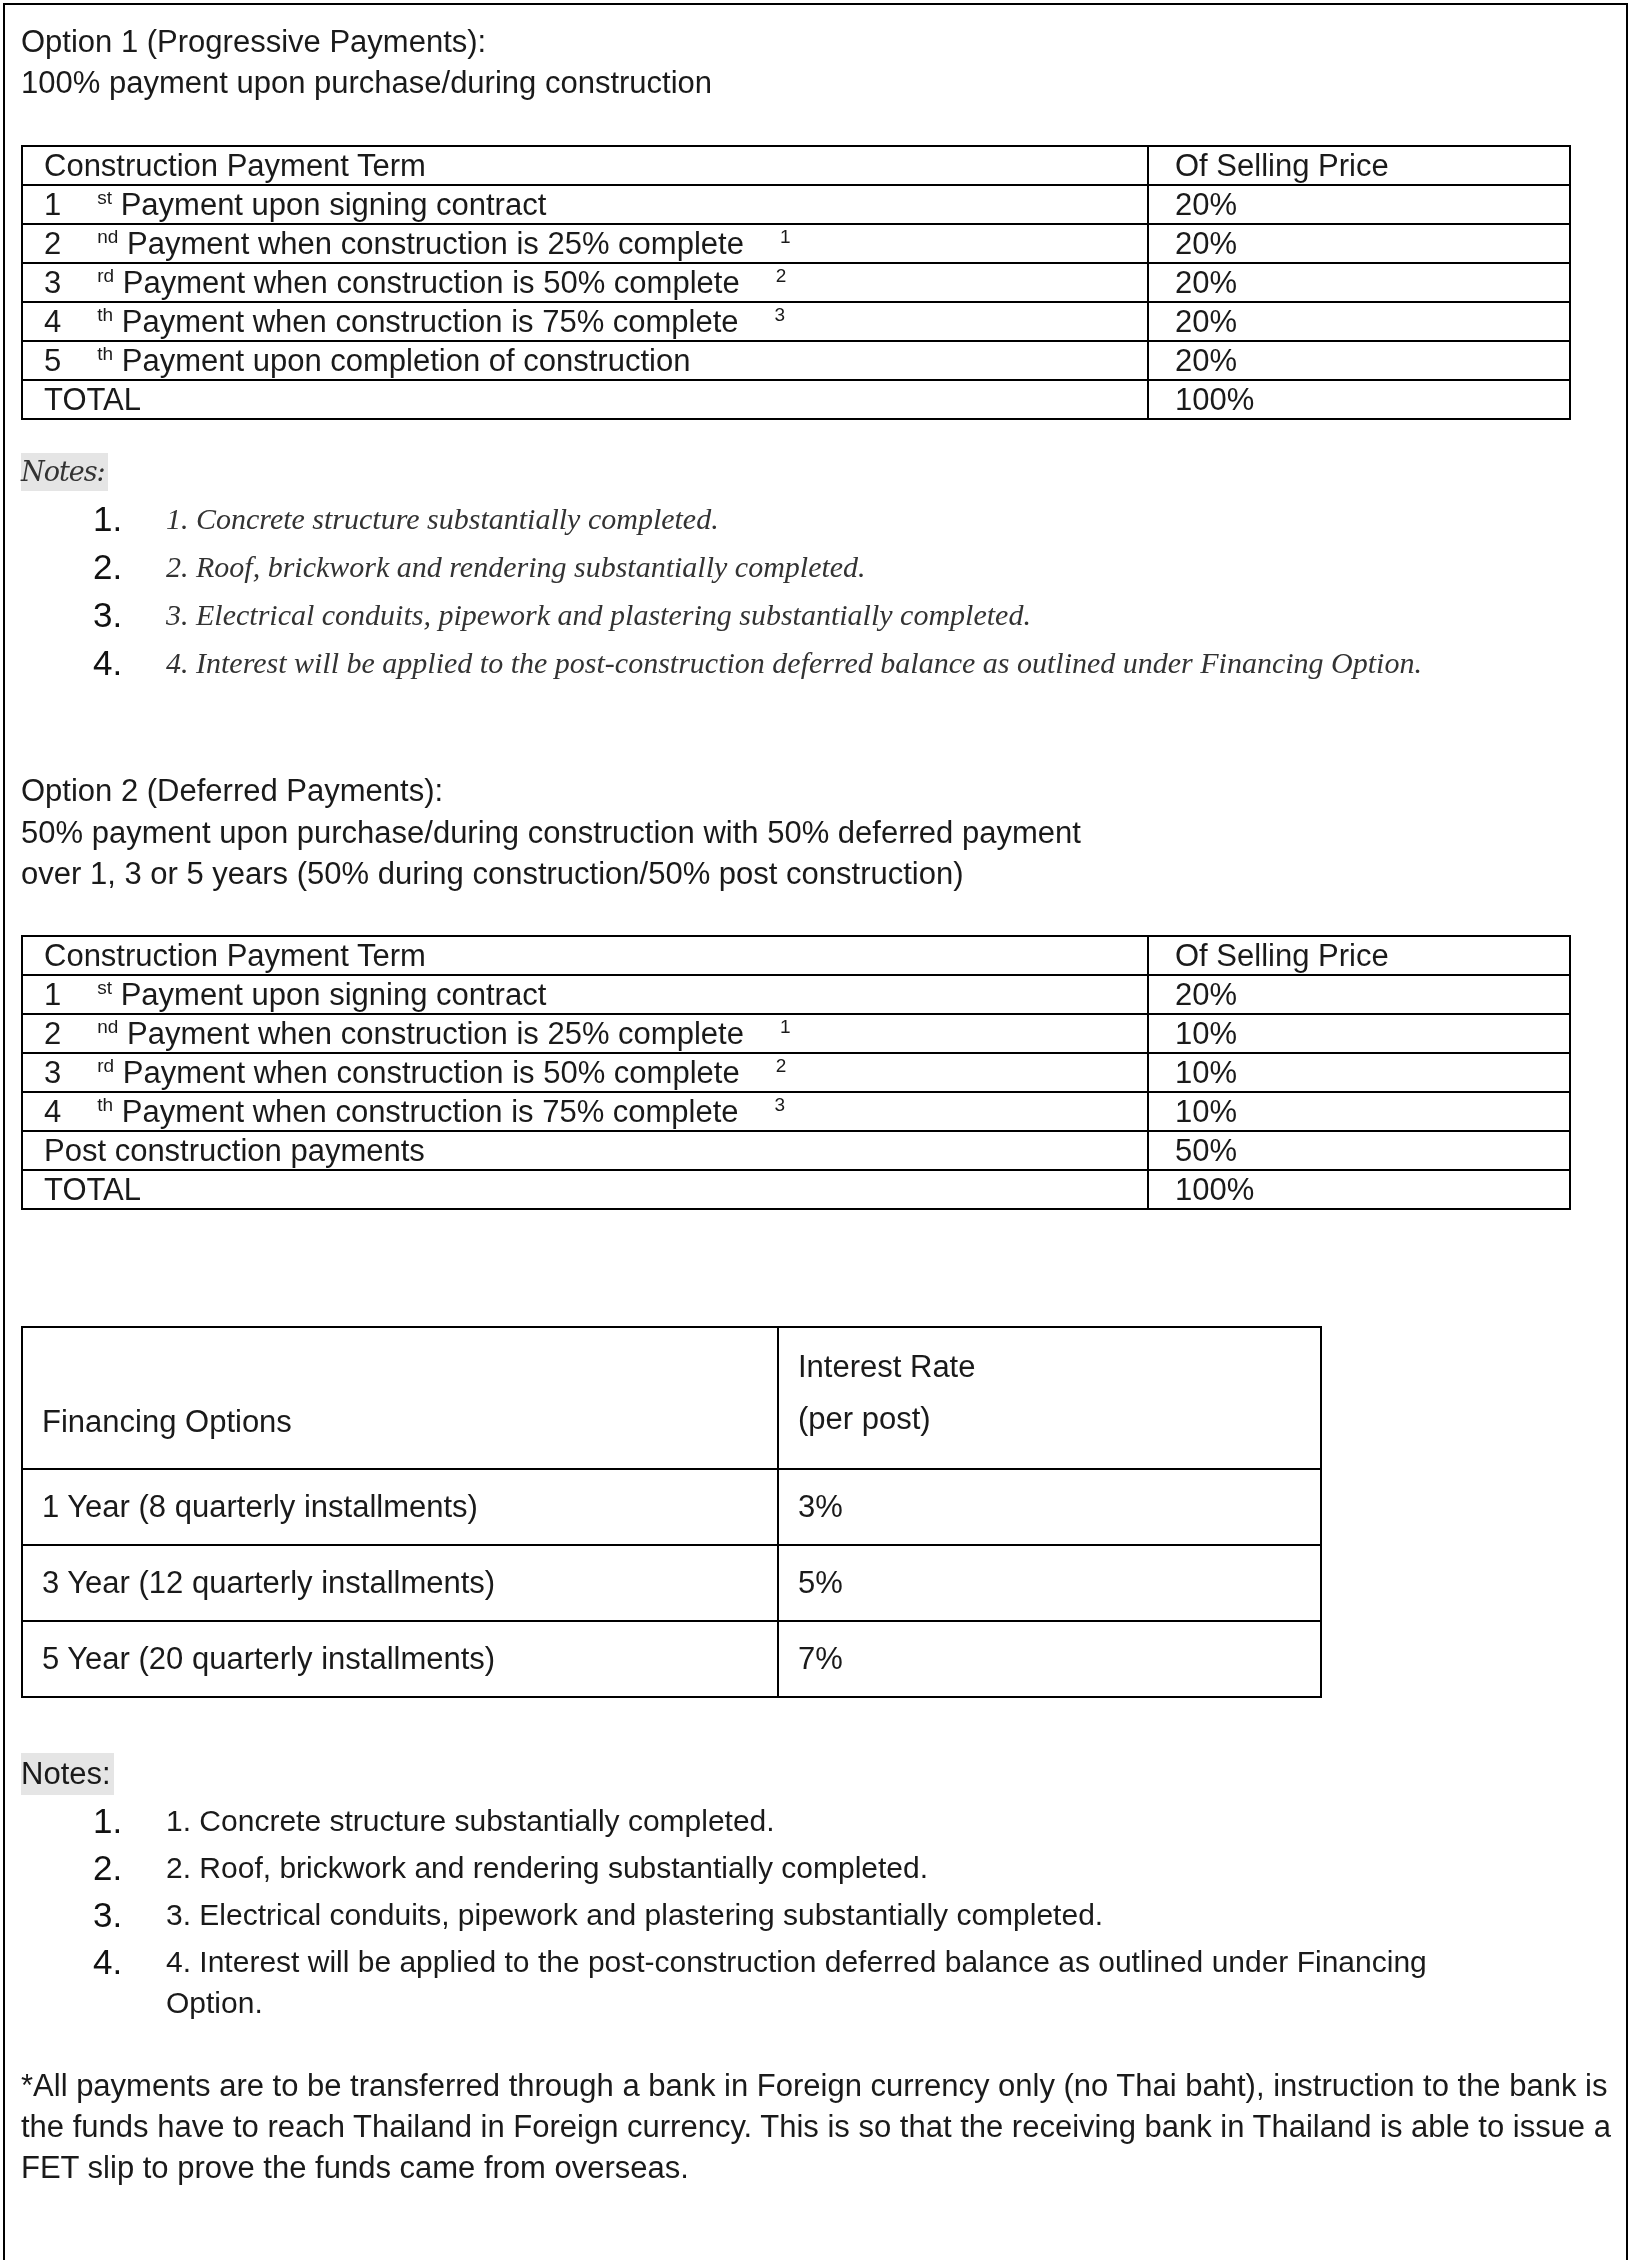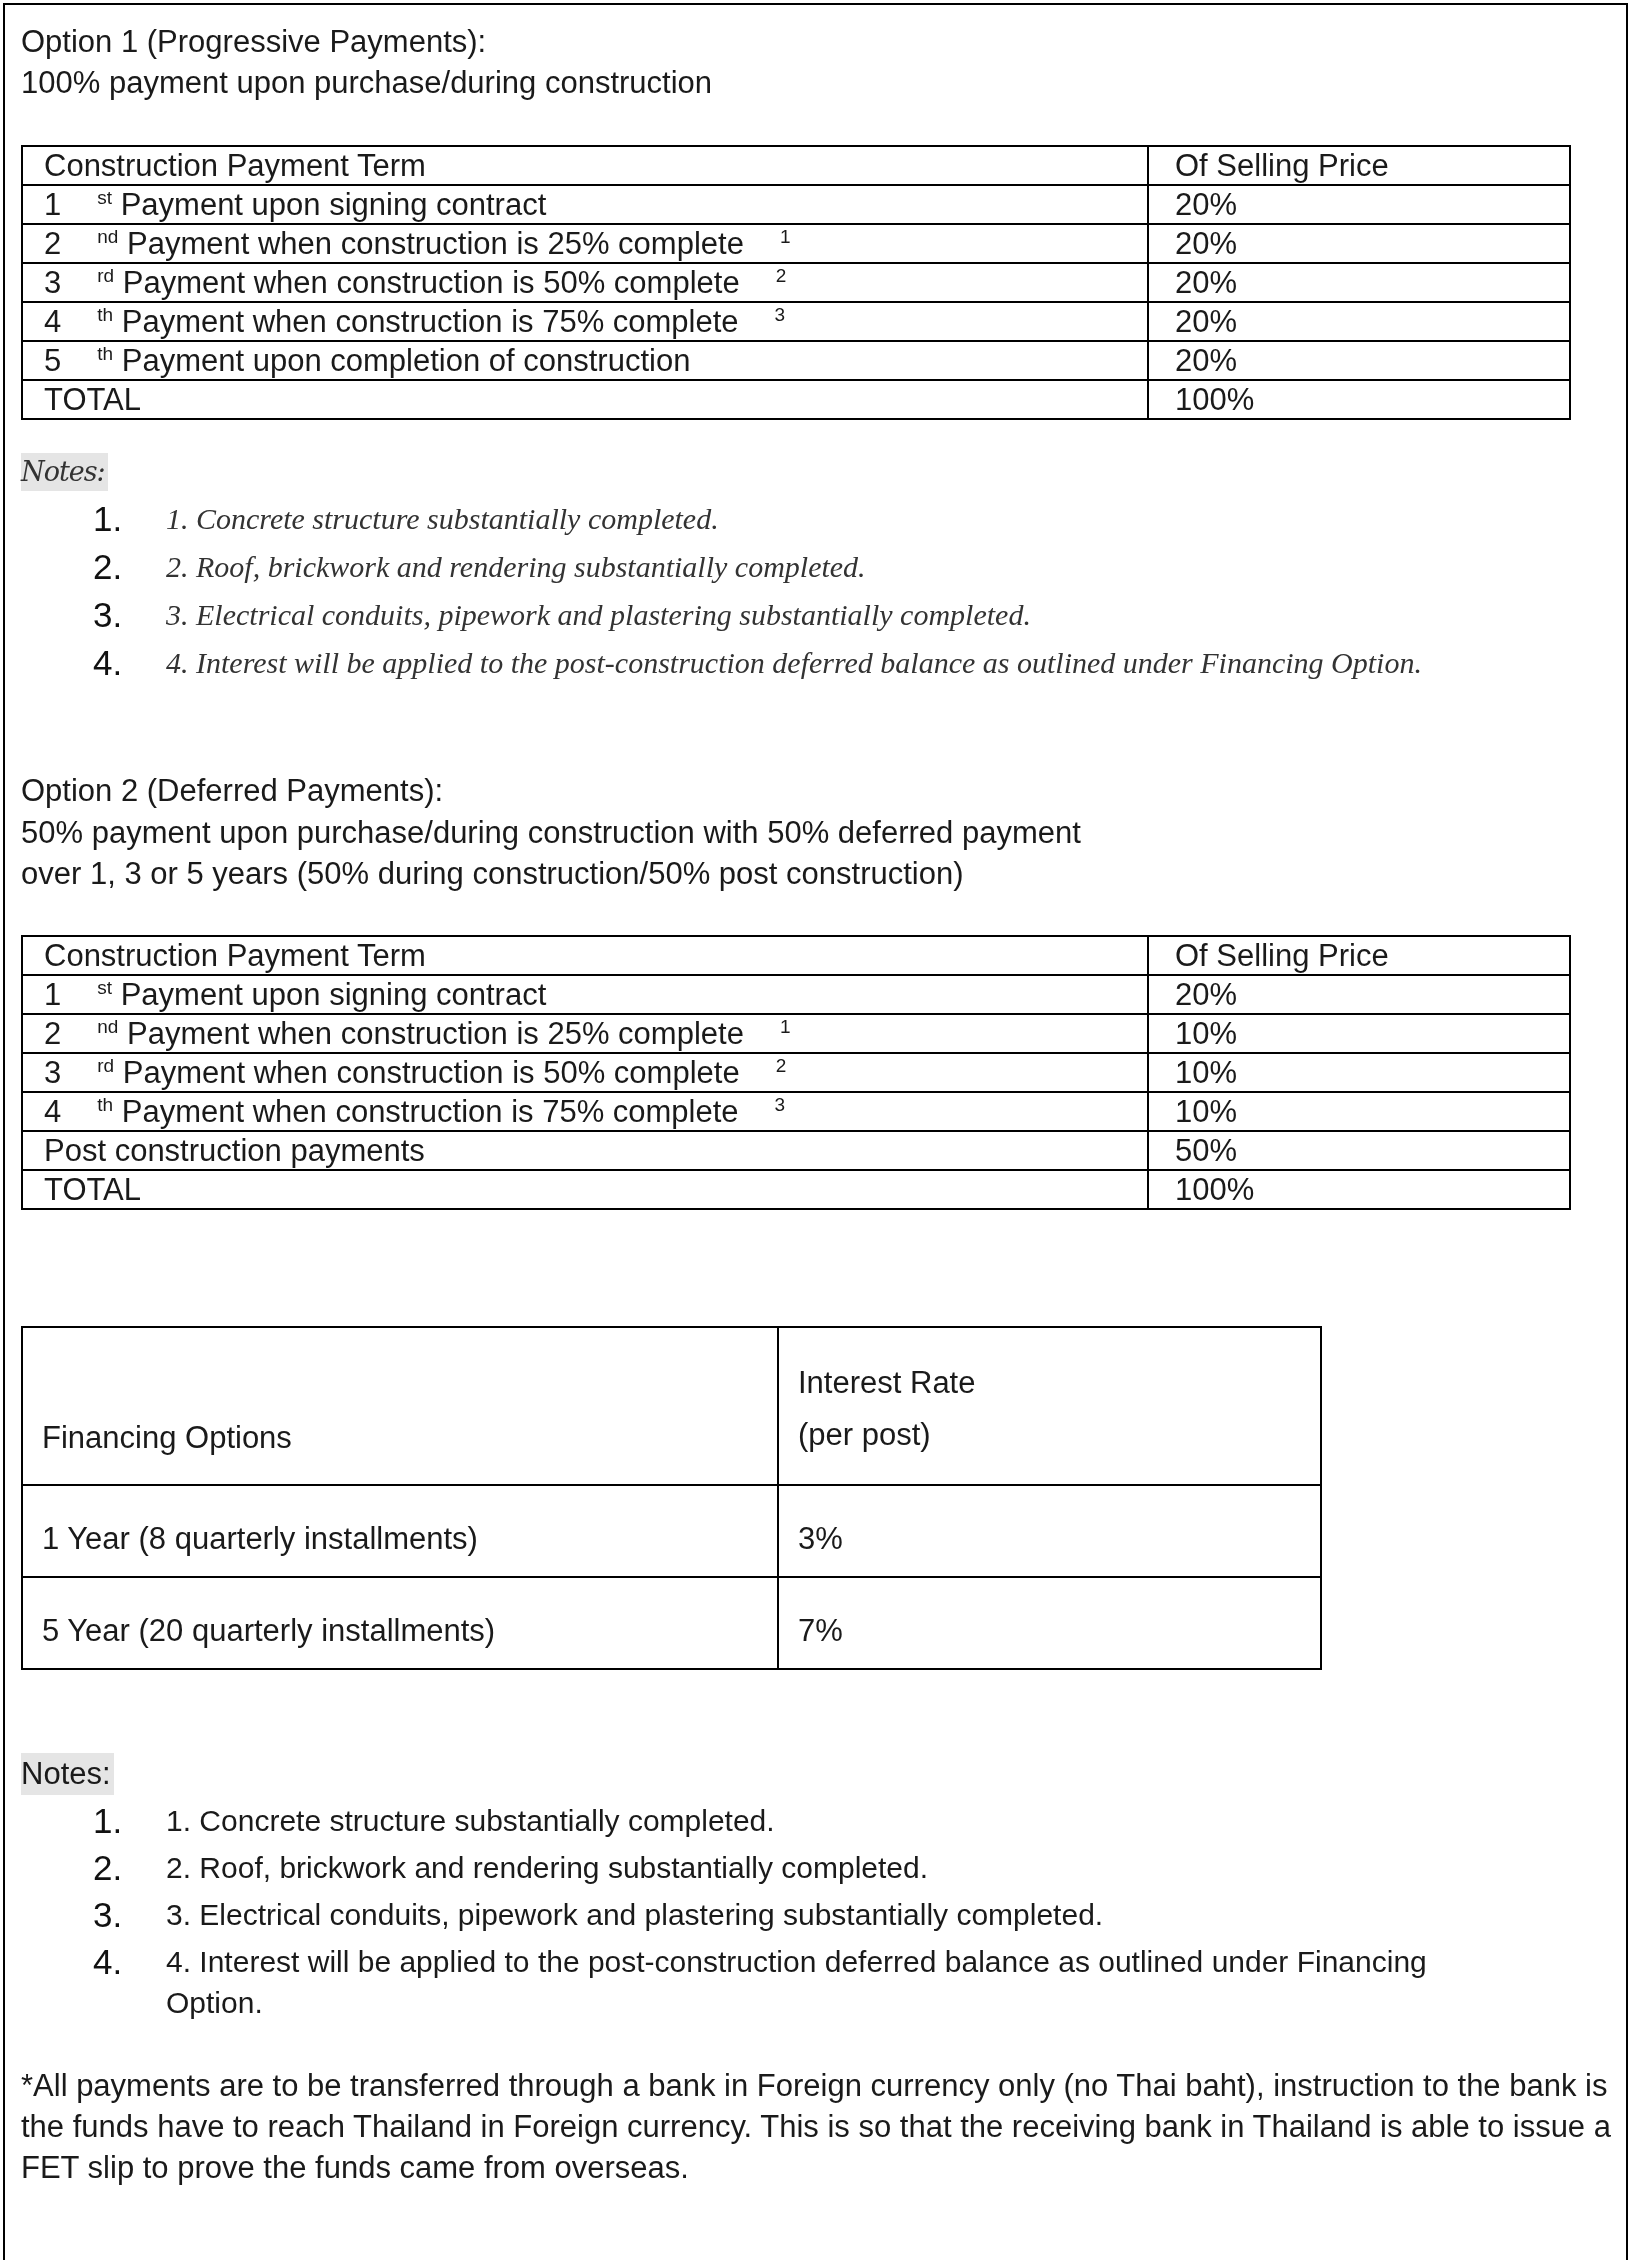"Interest Rate" table.fin td { padding: 16px 0 0 19px -> 0 0 0 19px }
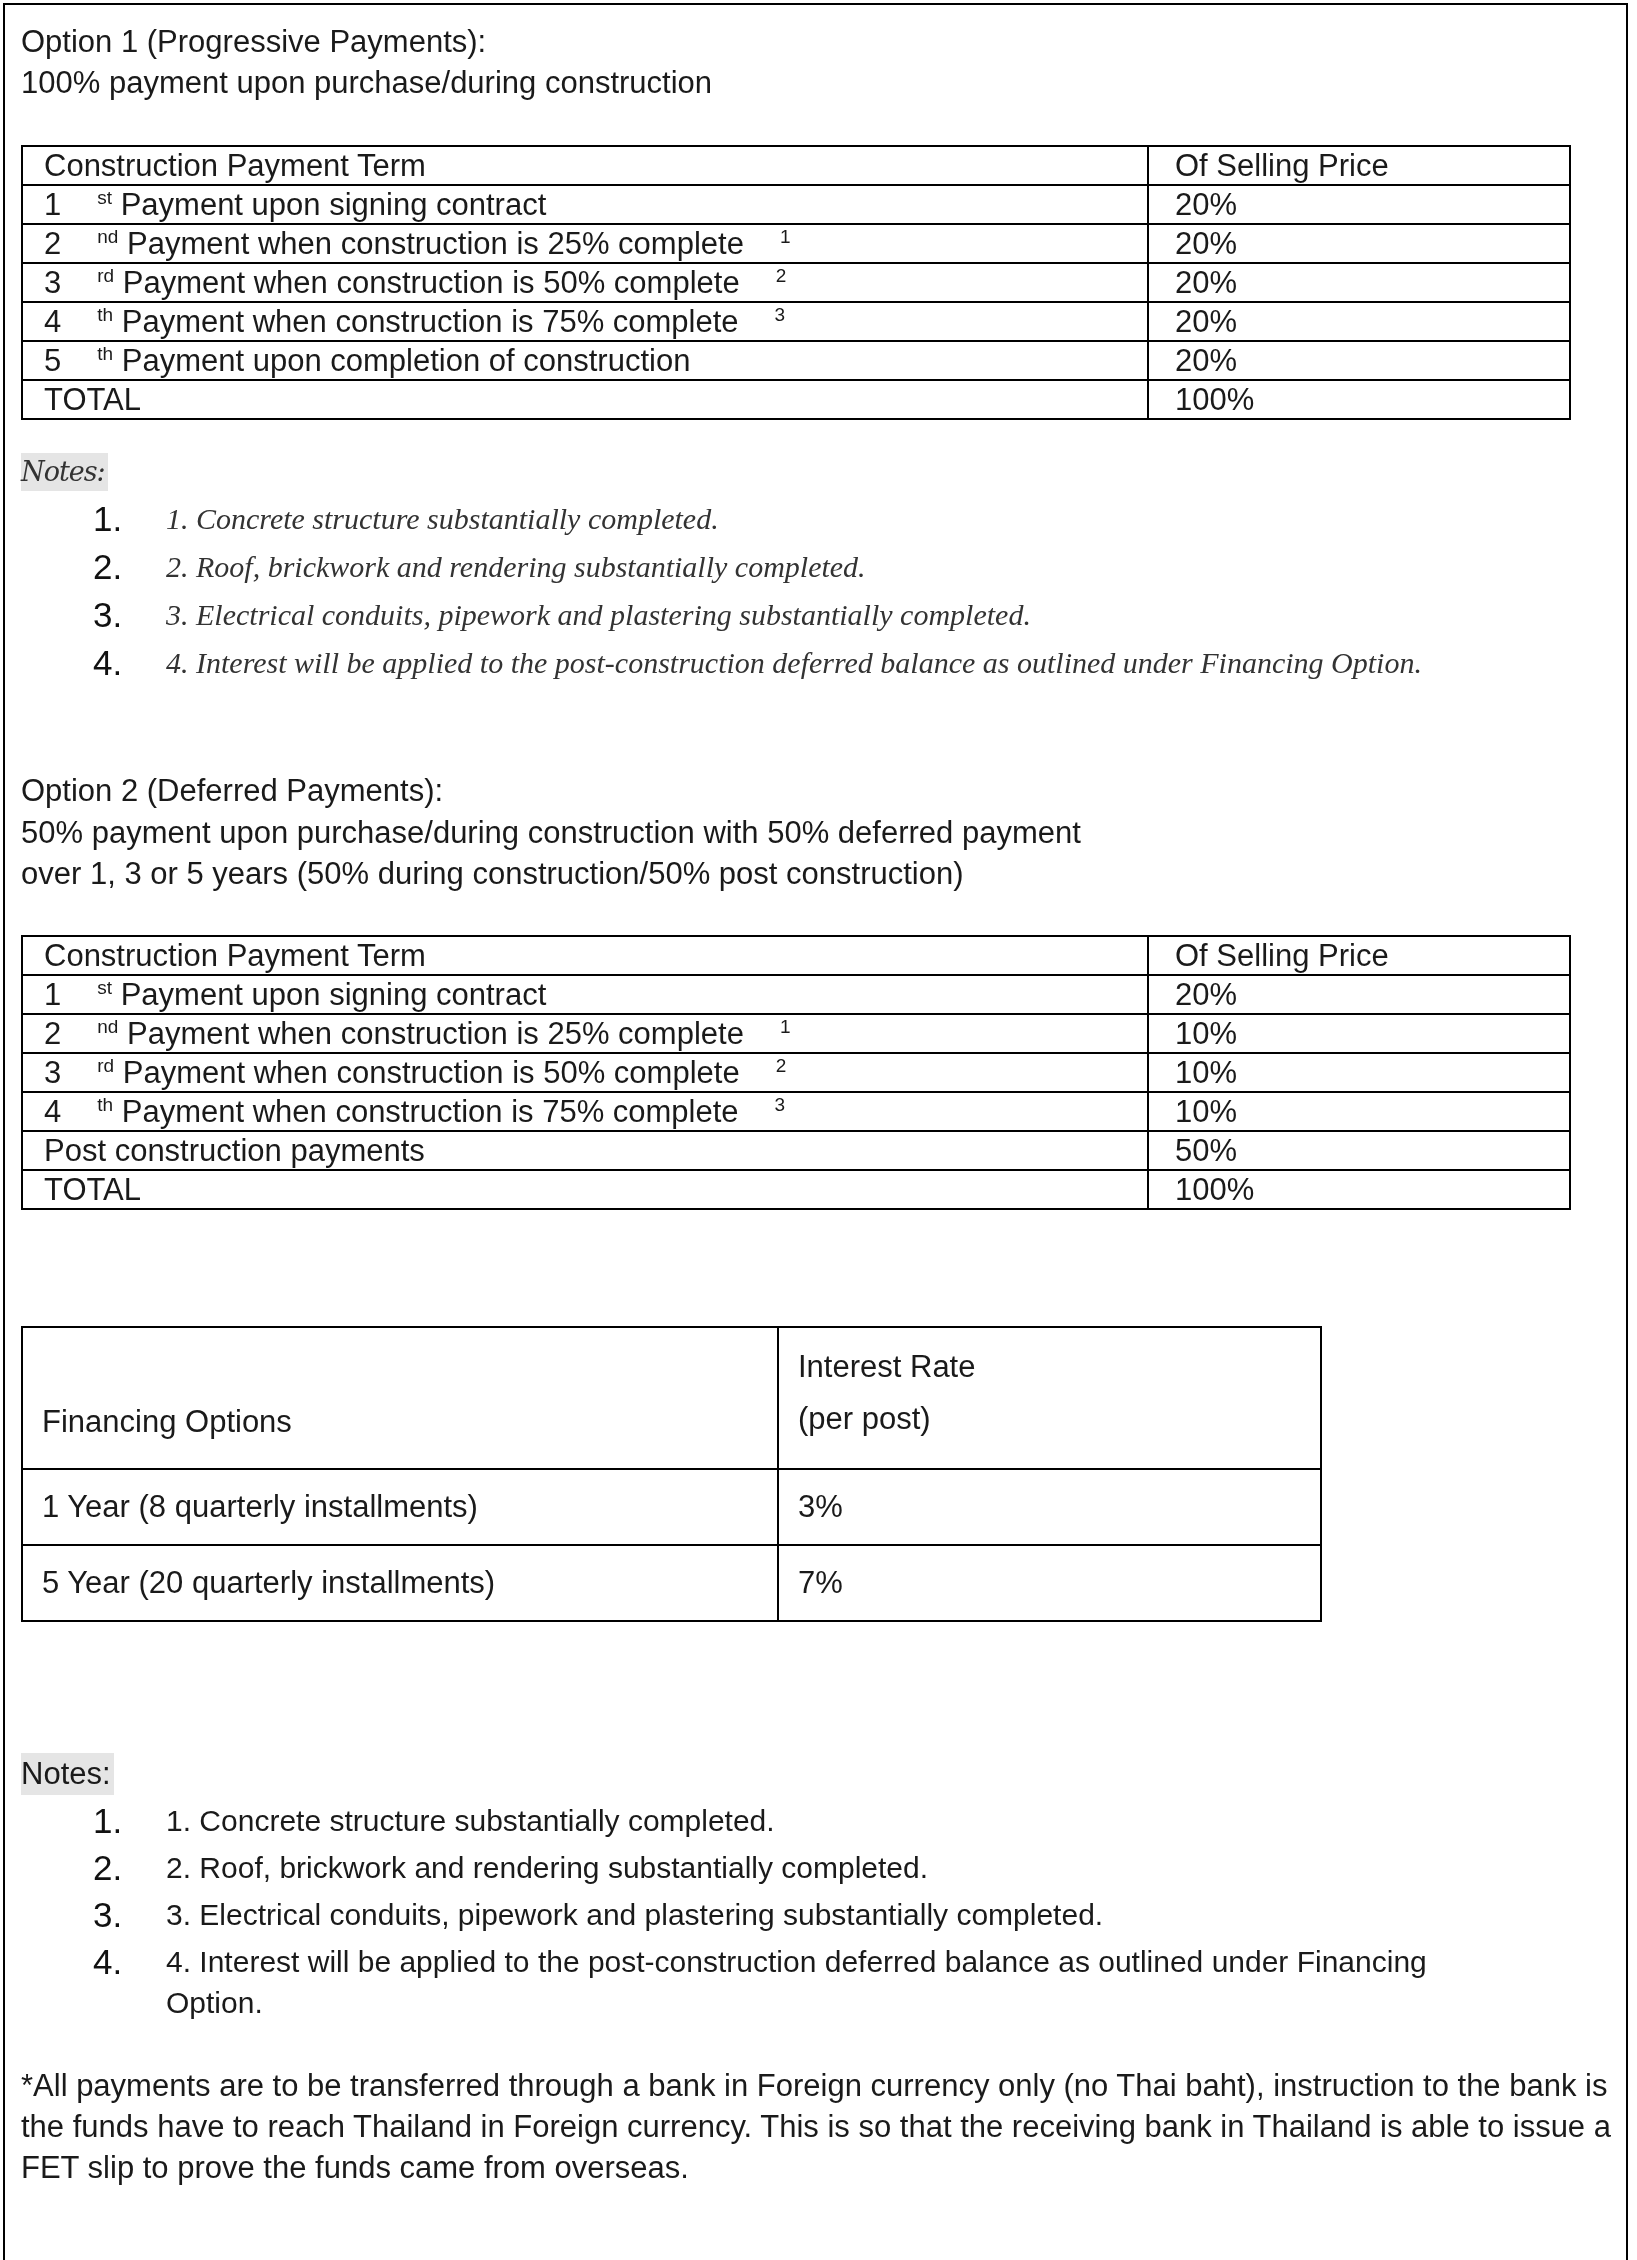"3 Year (12 quarterly installments)" tr.body { html: none -> <tr> <td>3 Year (12 quarterly installments)</td> <td>5%</td> </tr> }
